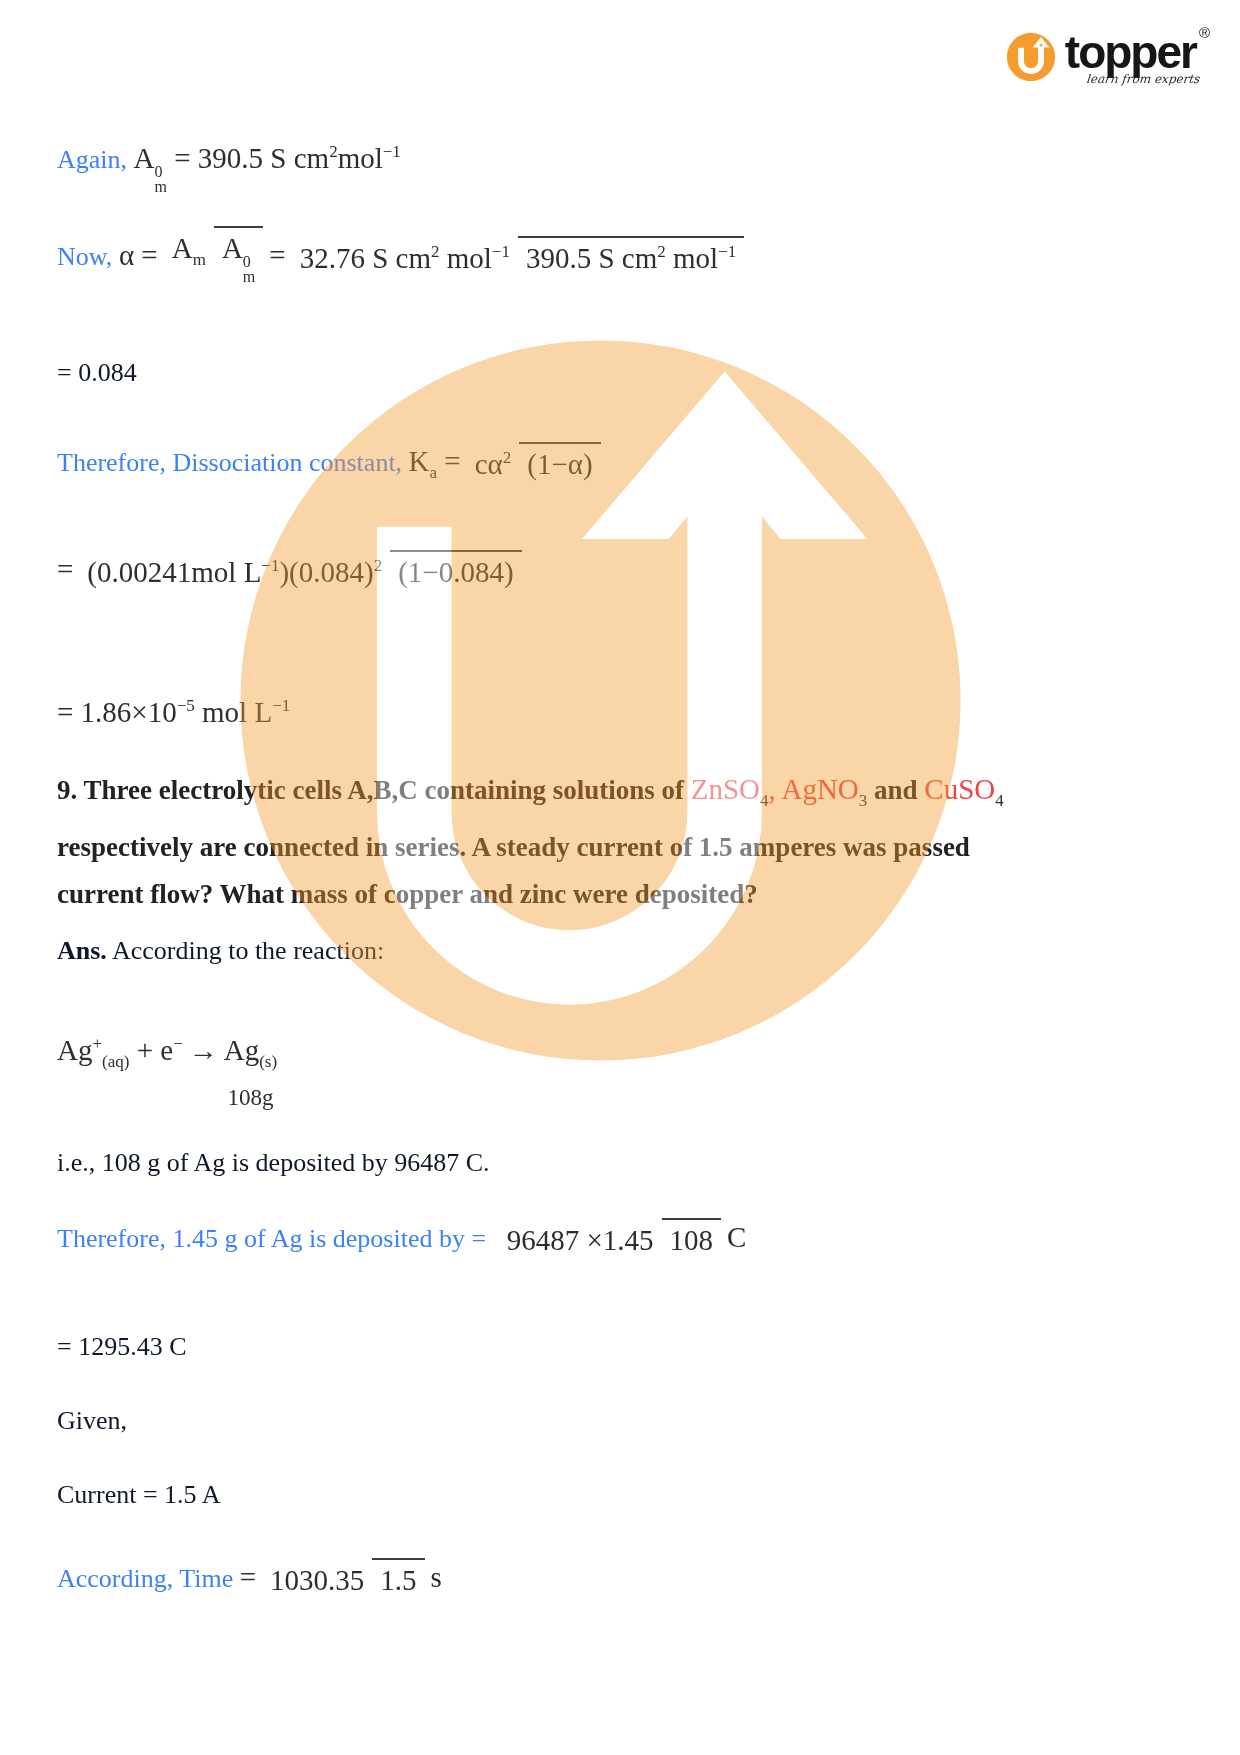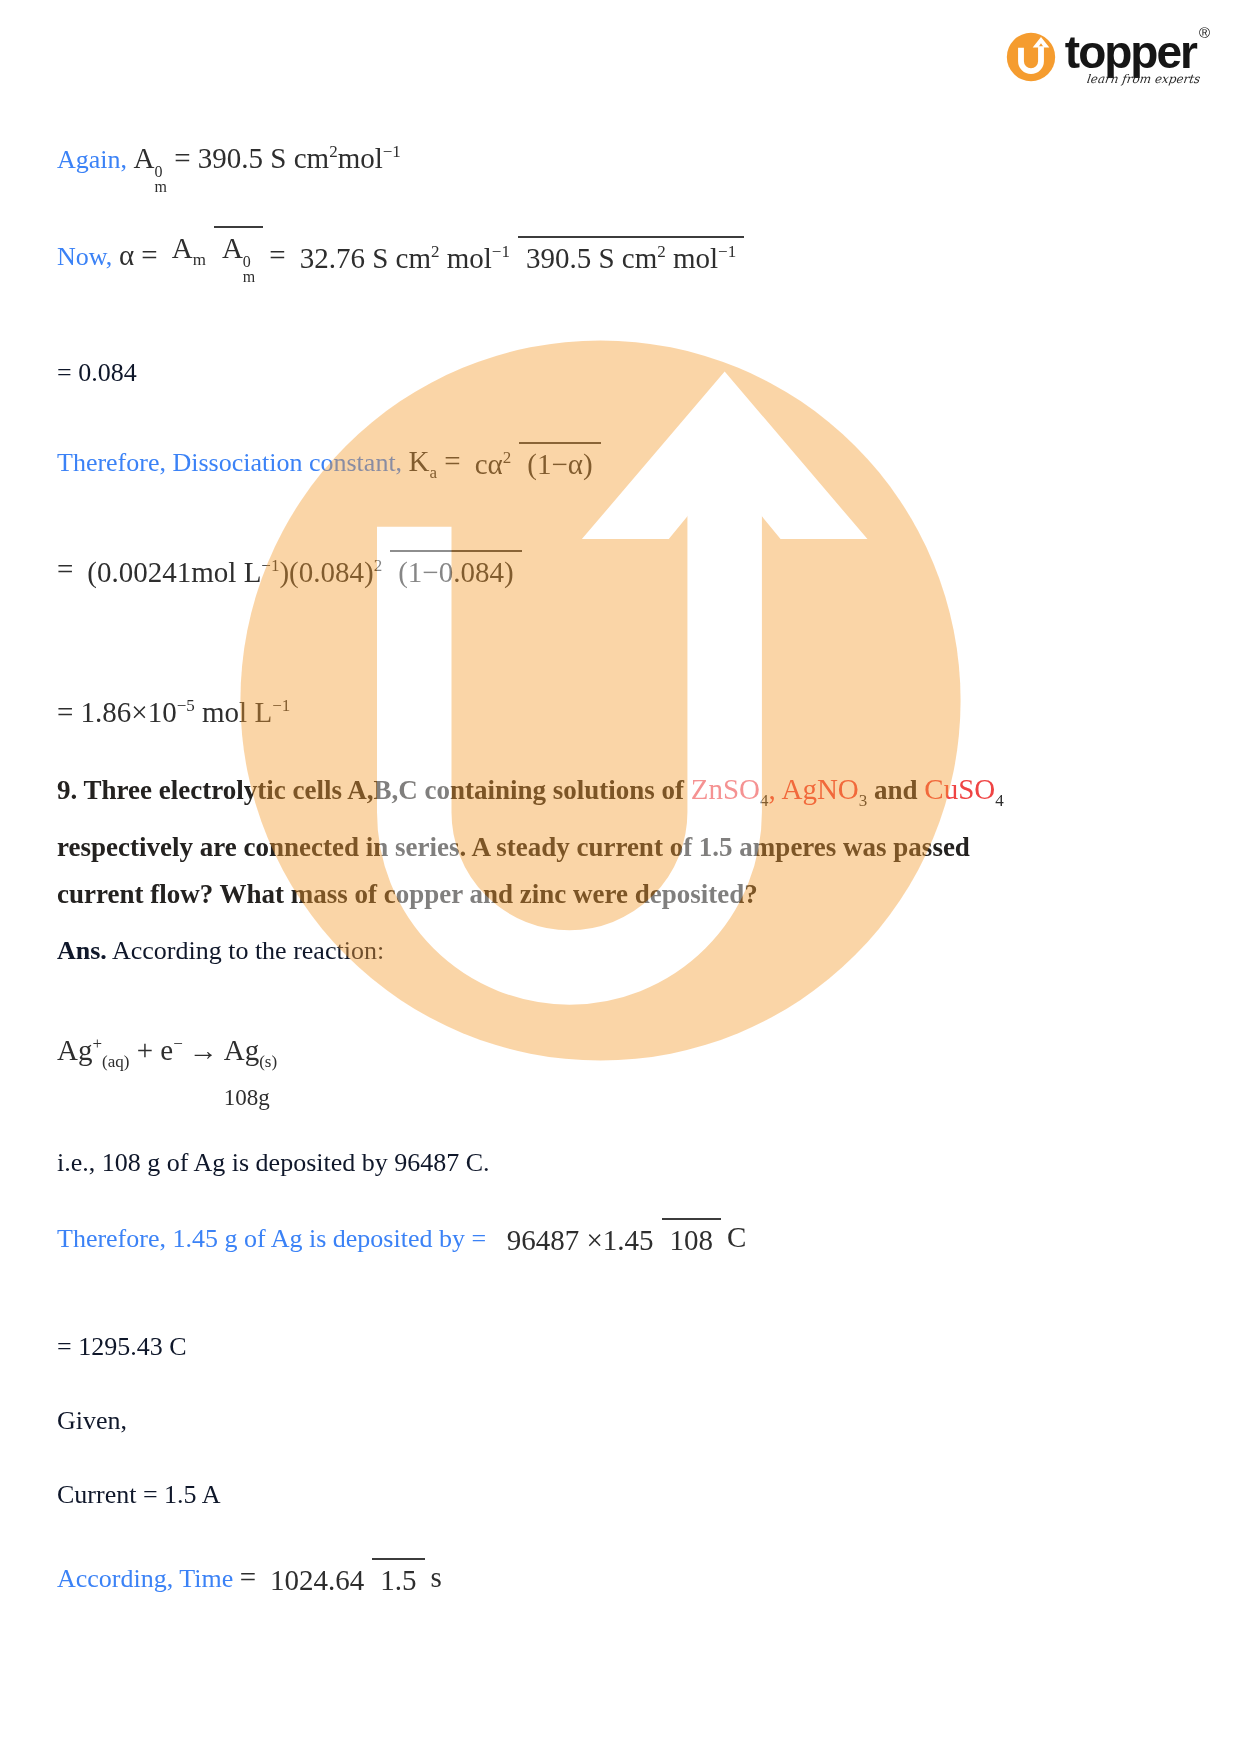"Ag(s)" .stack { align-items: flex-start -> center }
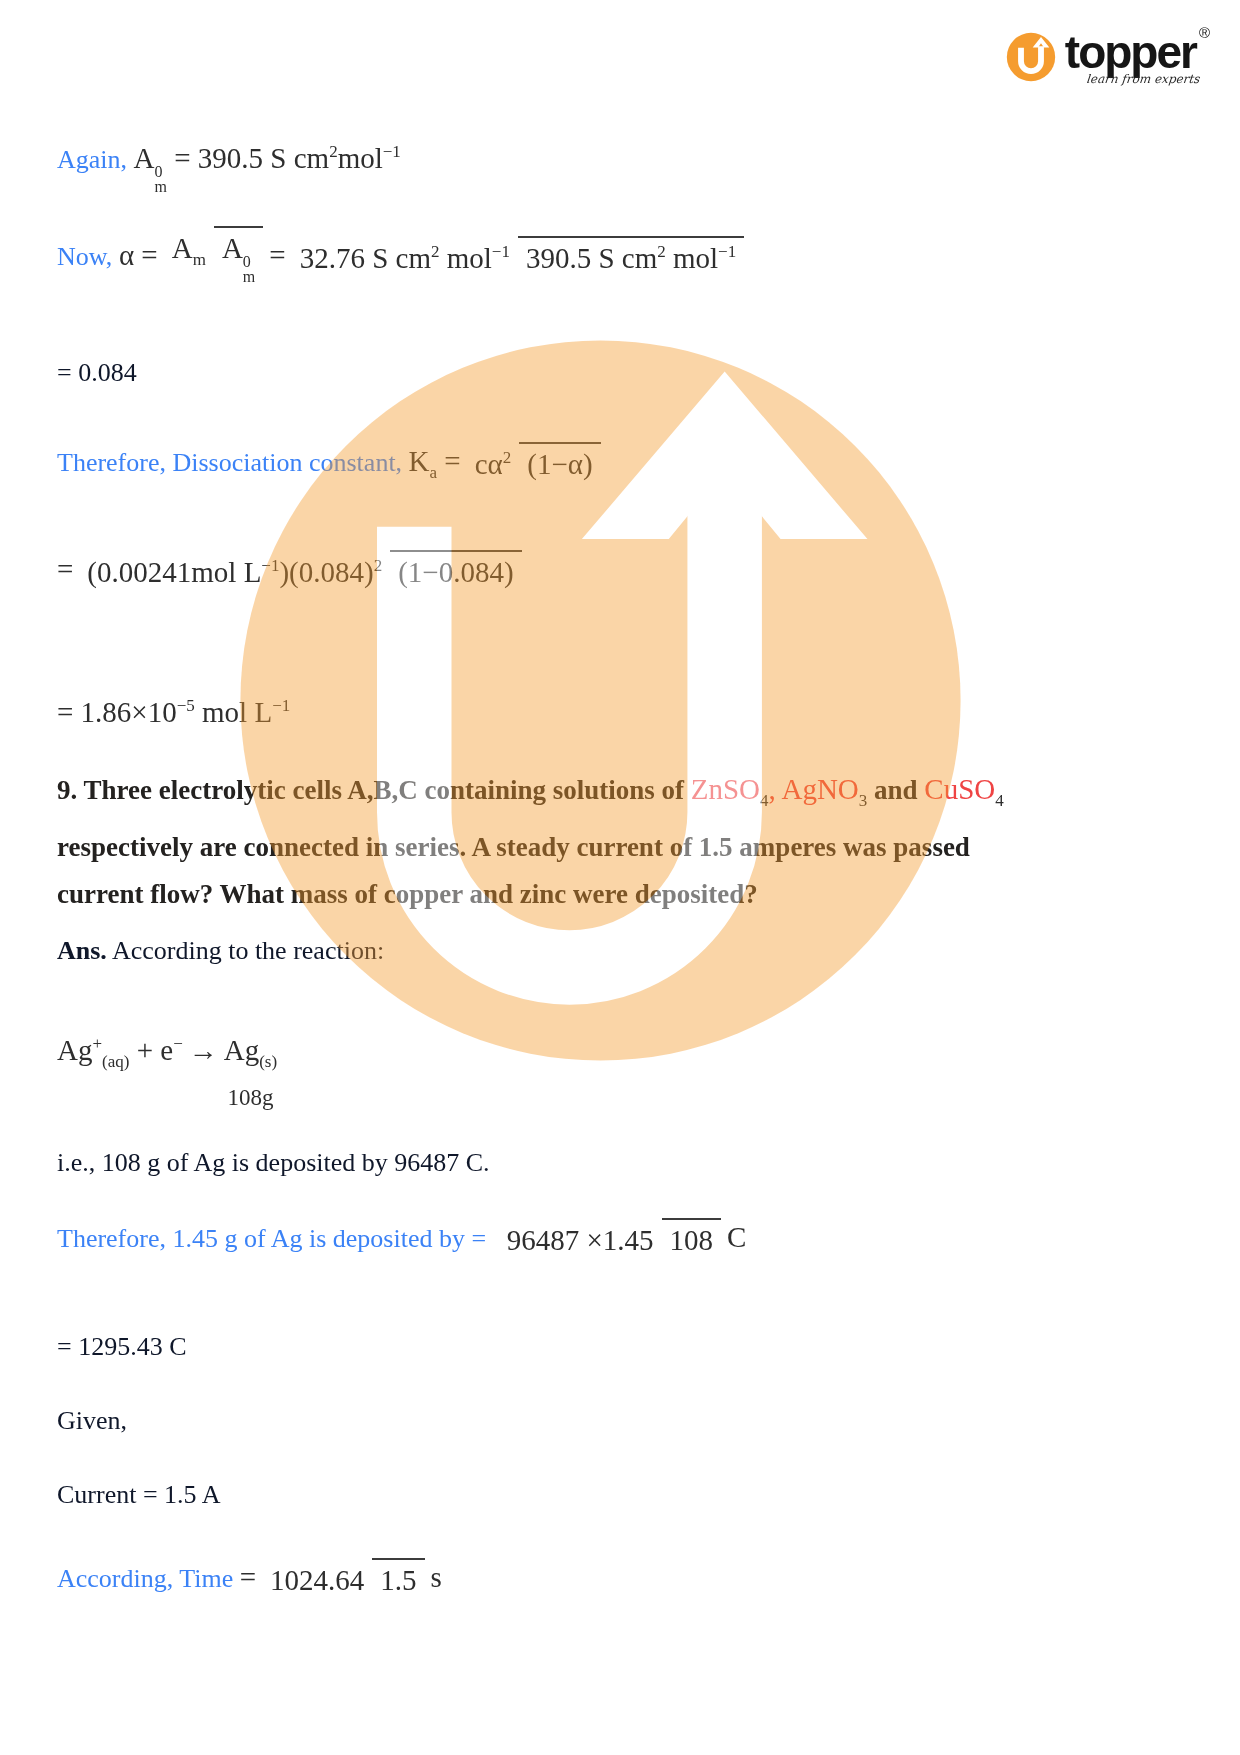"1024.64" span.nu { text: 1024.64 -> 1030.35 }
